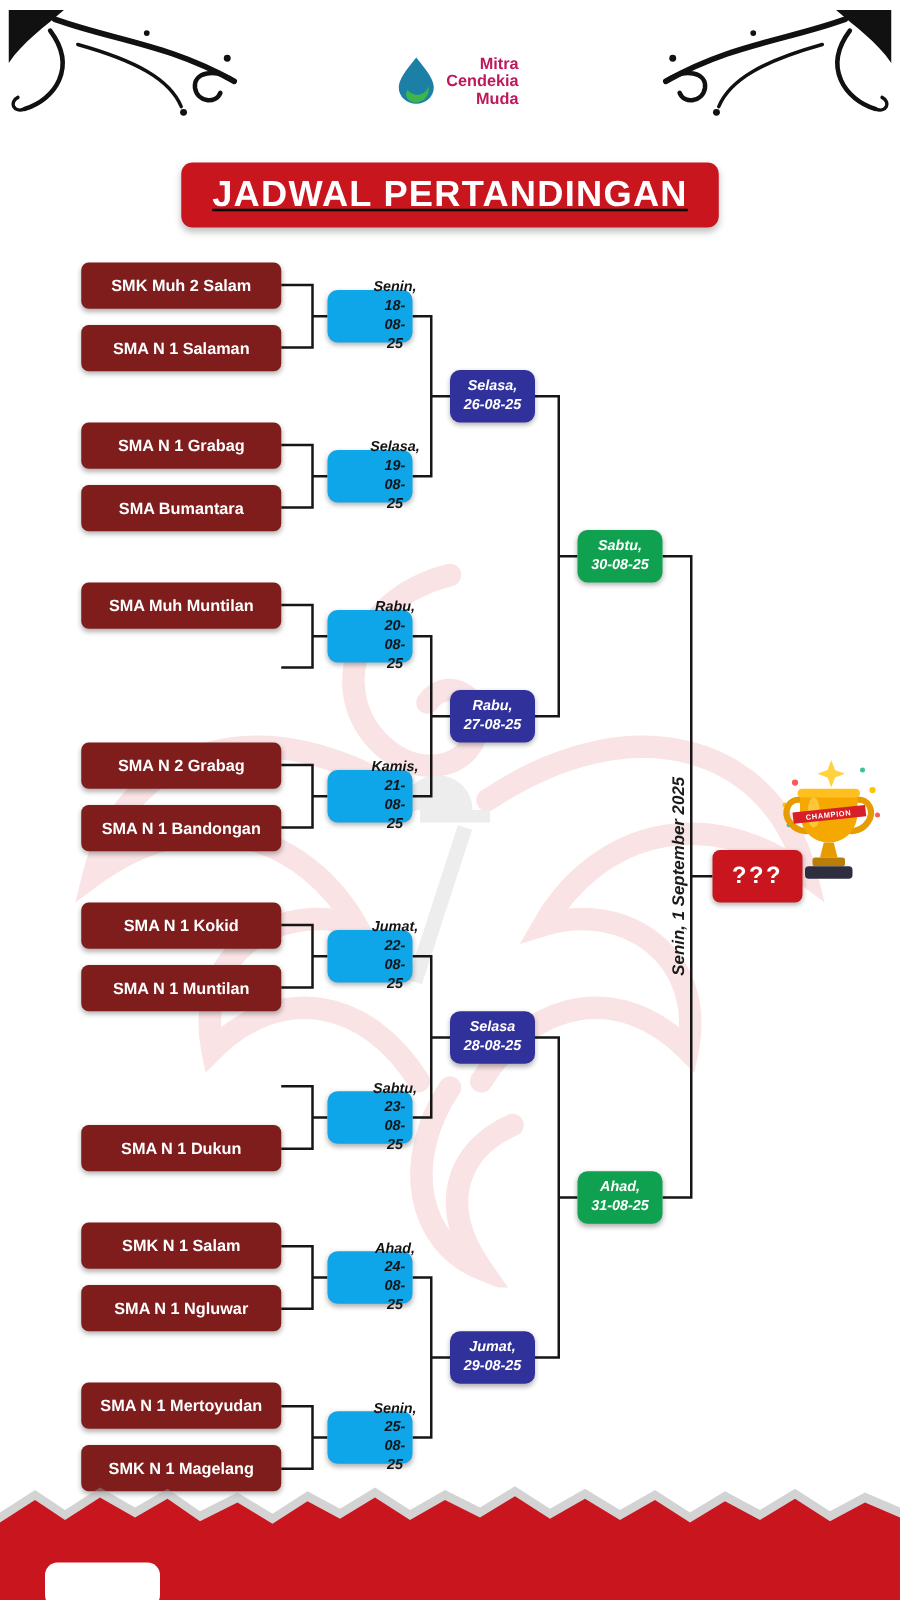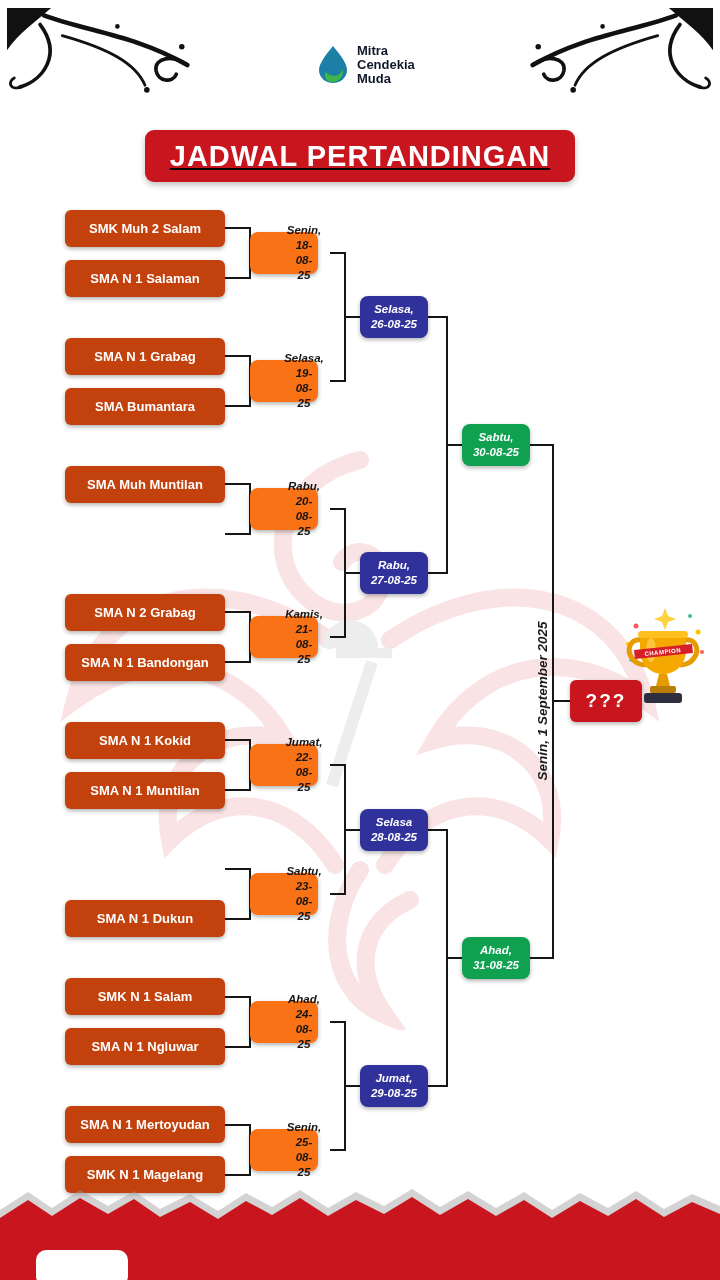"Mitra" .logo-text span { color: #0f172a -> #be185d; text-align: none -> right }
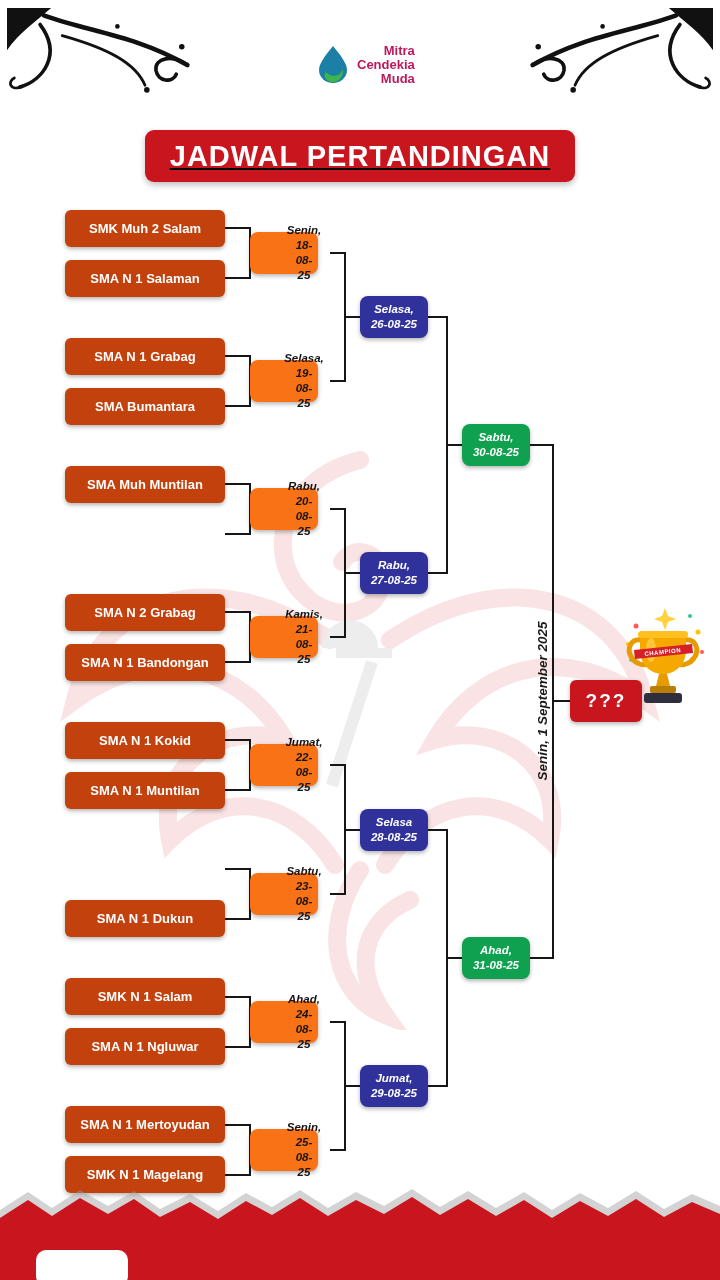"SMK Muh 2 Salam" .team { background: #c2410c -> #7f1d1d }
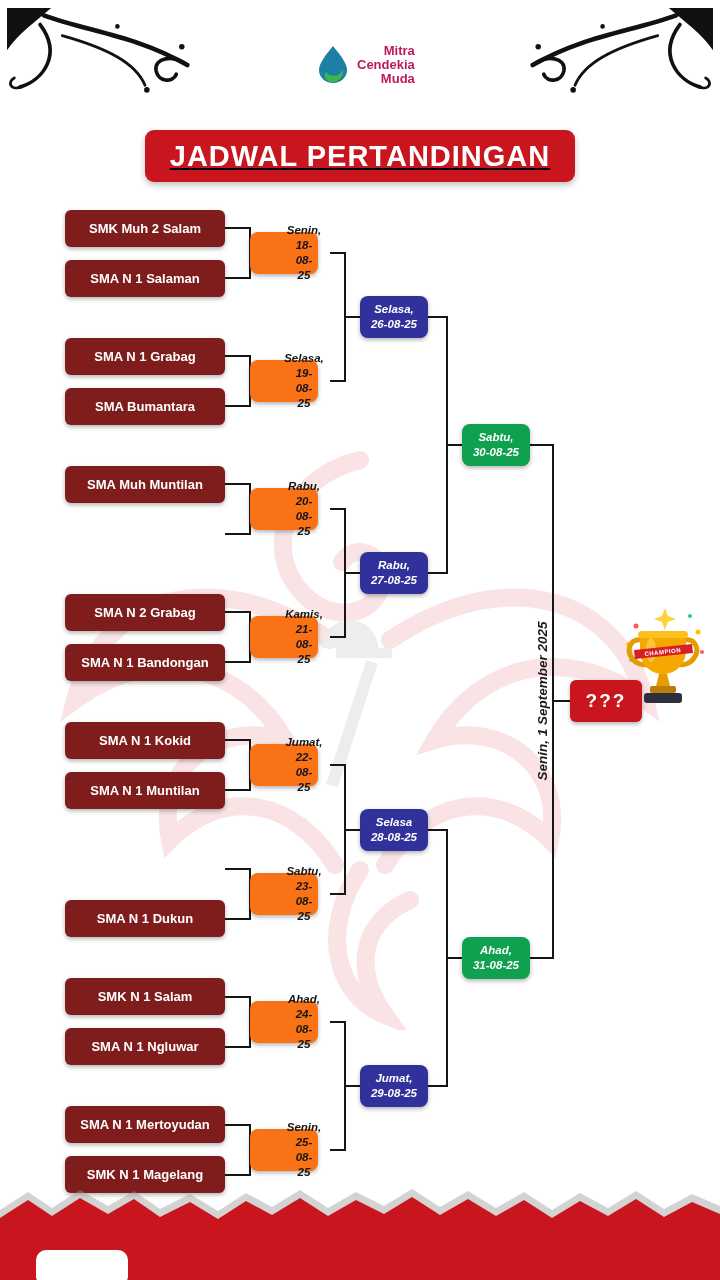"Senin," .yellow { background: #f97316 -> #0ea5e9; left: 250px -> 262px }
